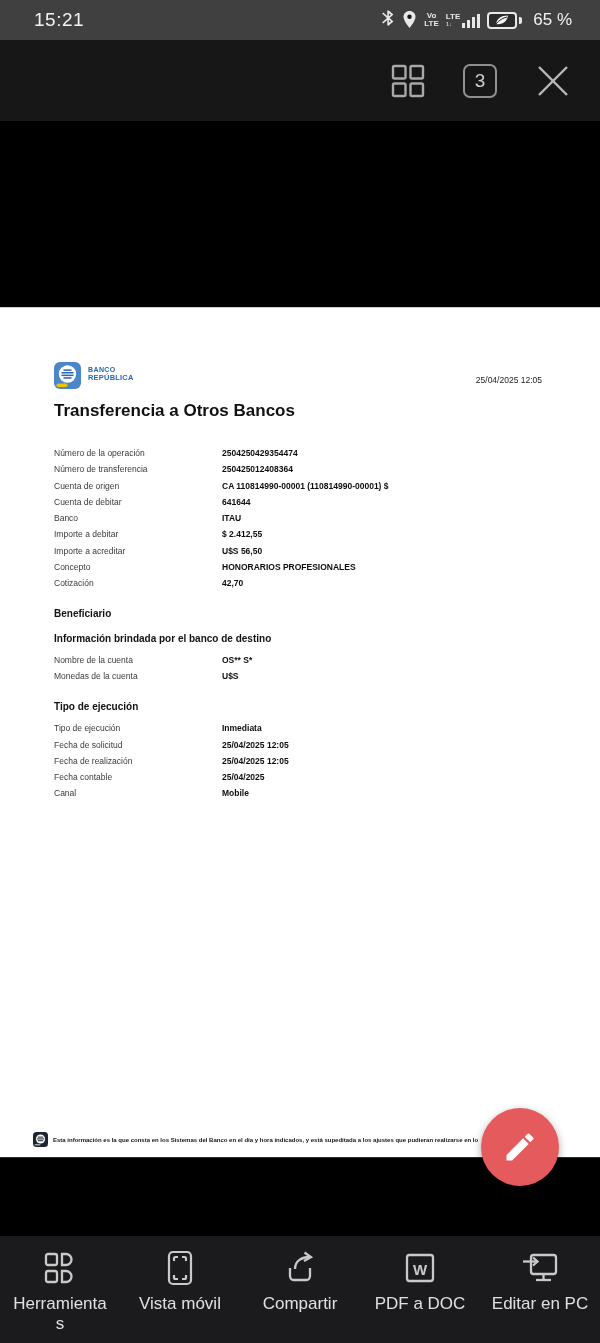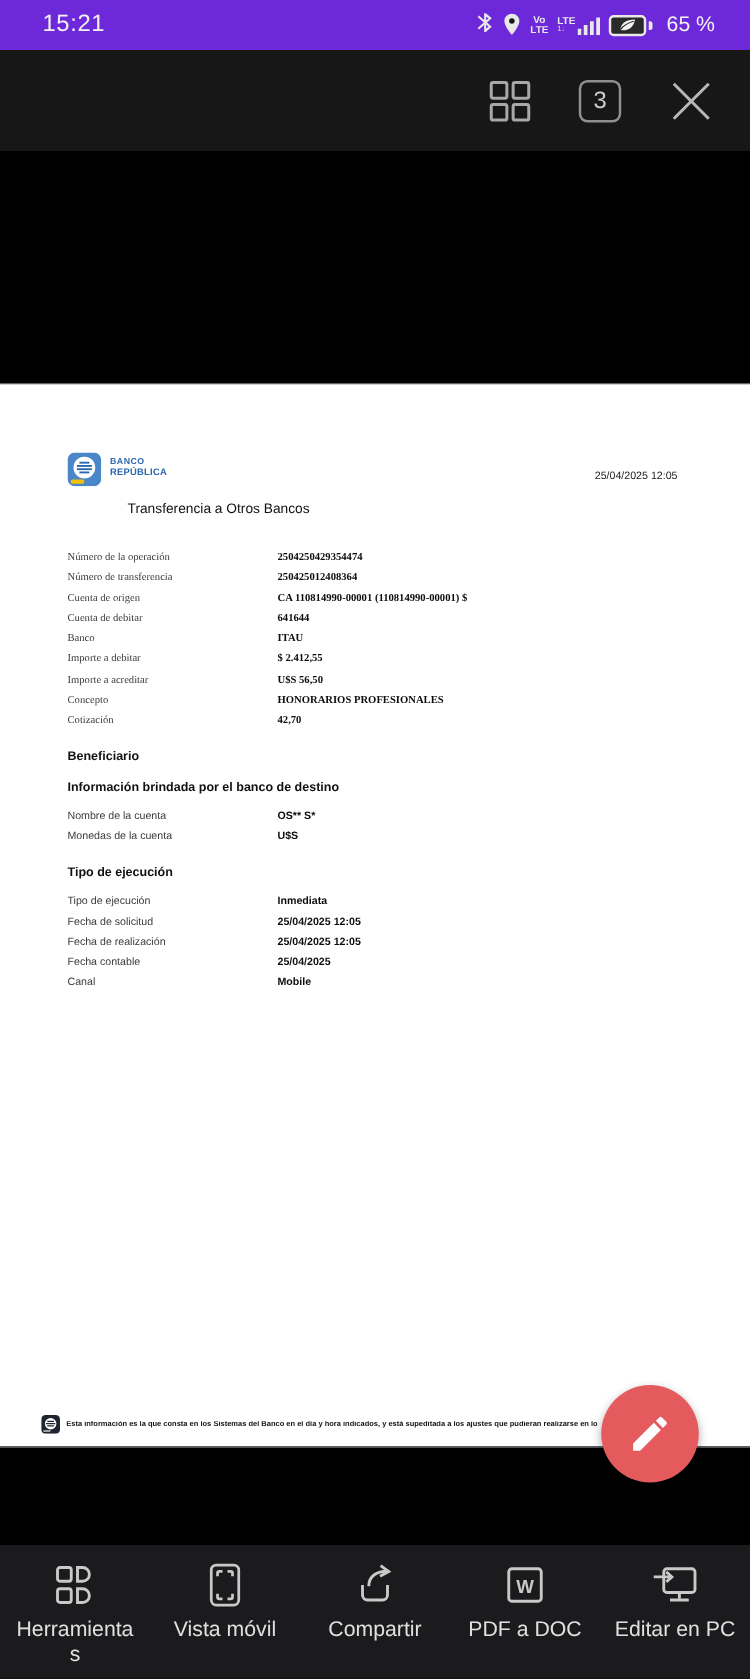"15:21" .status-bar { background: #6d28d9 -> #404040 }
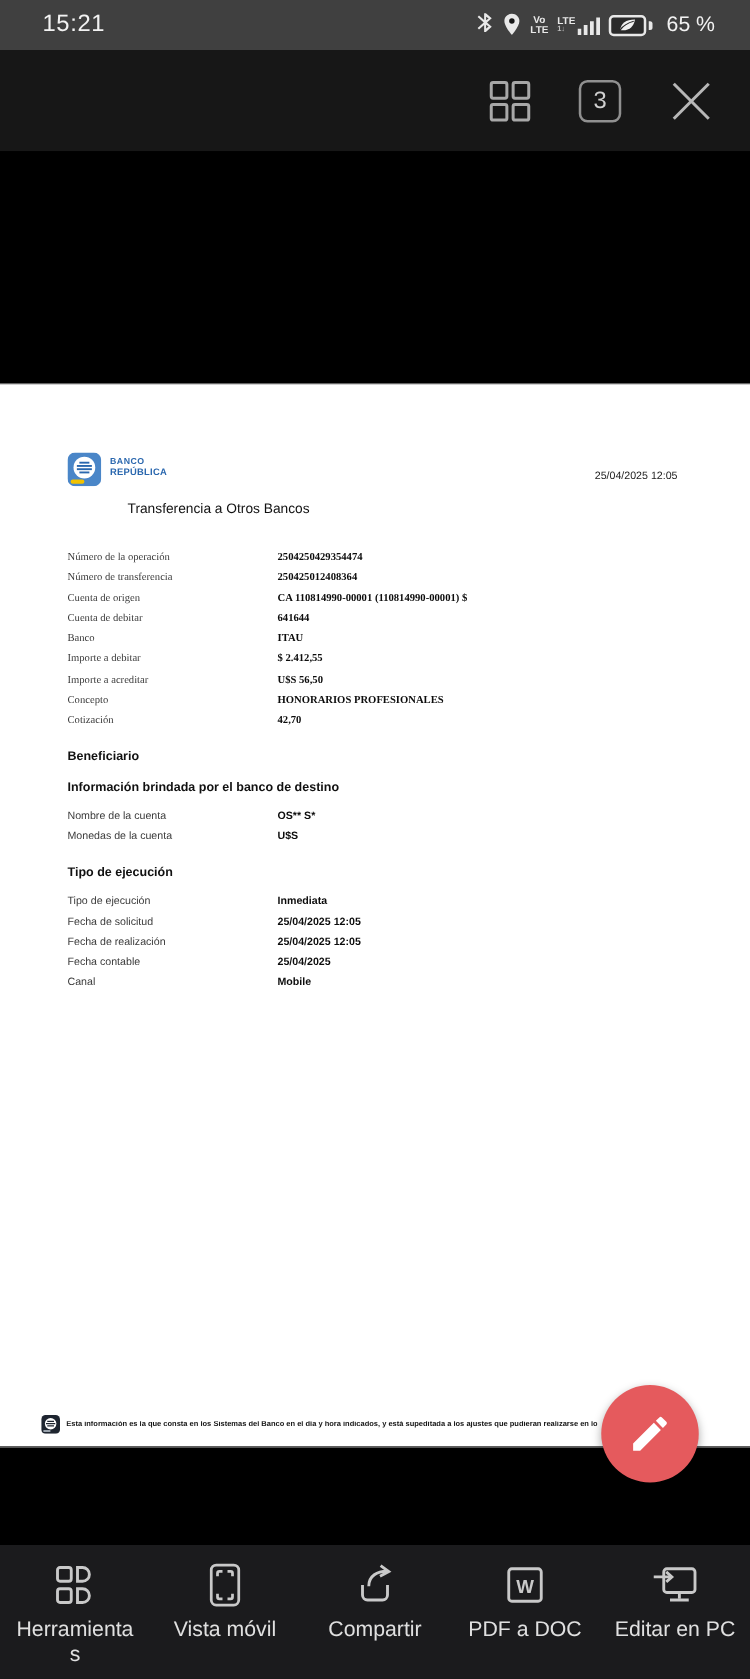"Transferencia a Otros Bancos" .doc-title { font-size: 11px -> 17px; font-weight: normal -> bold; margin-left: 48px -> none }
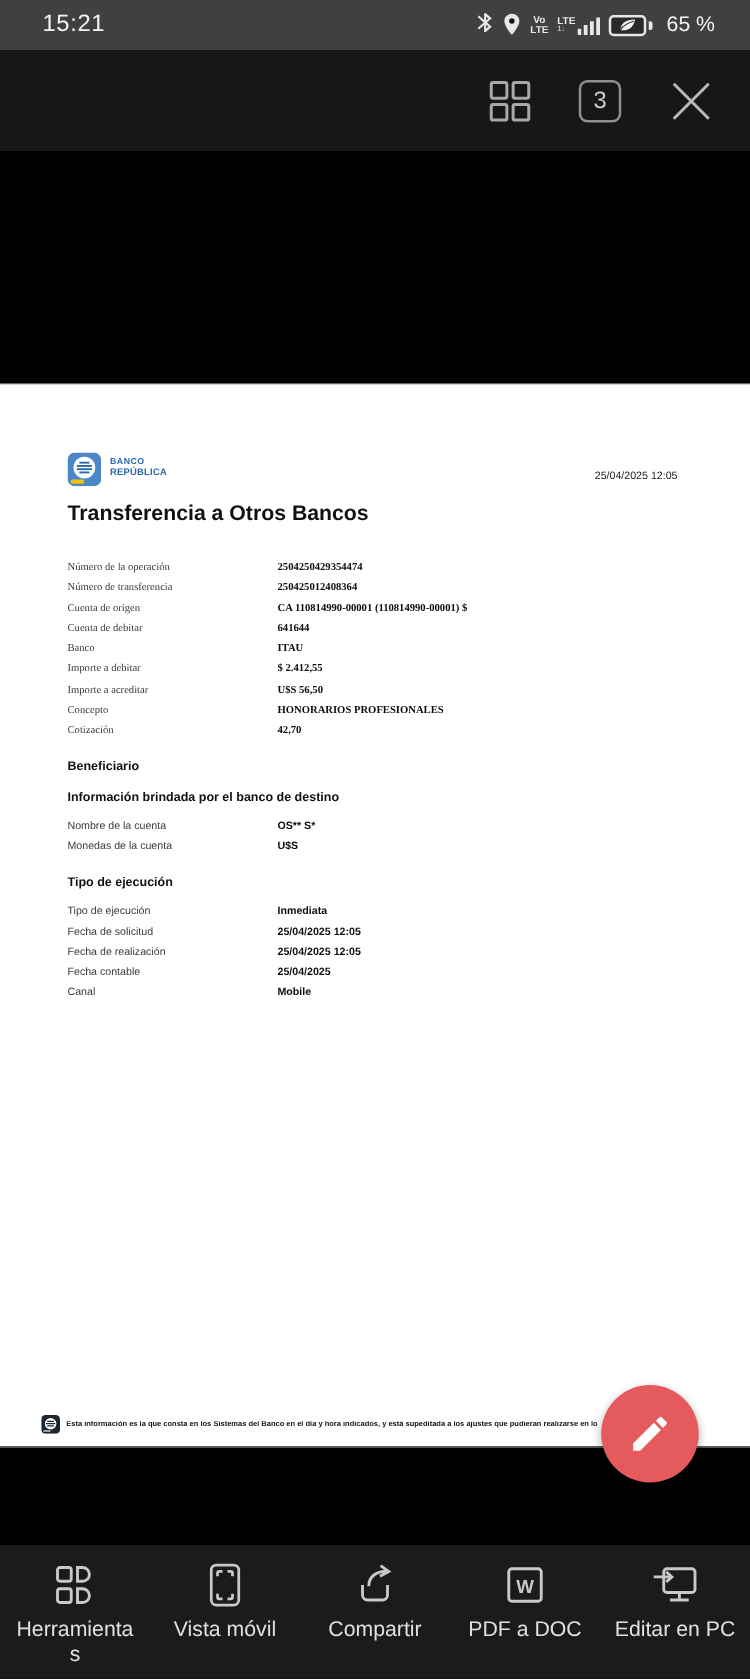"Número de la operación" .fields-block { font-family: Liberation Serif, serif -> none }
